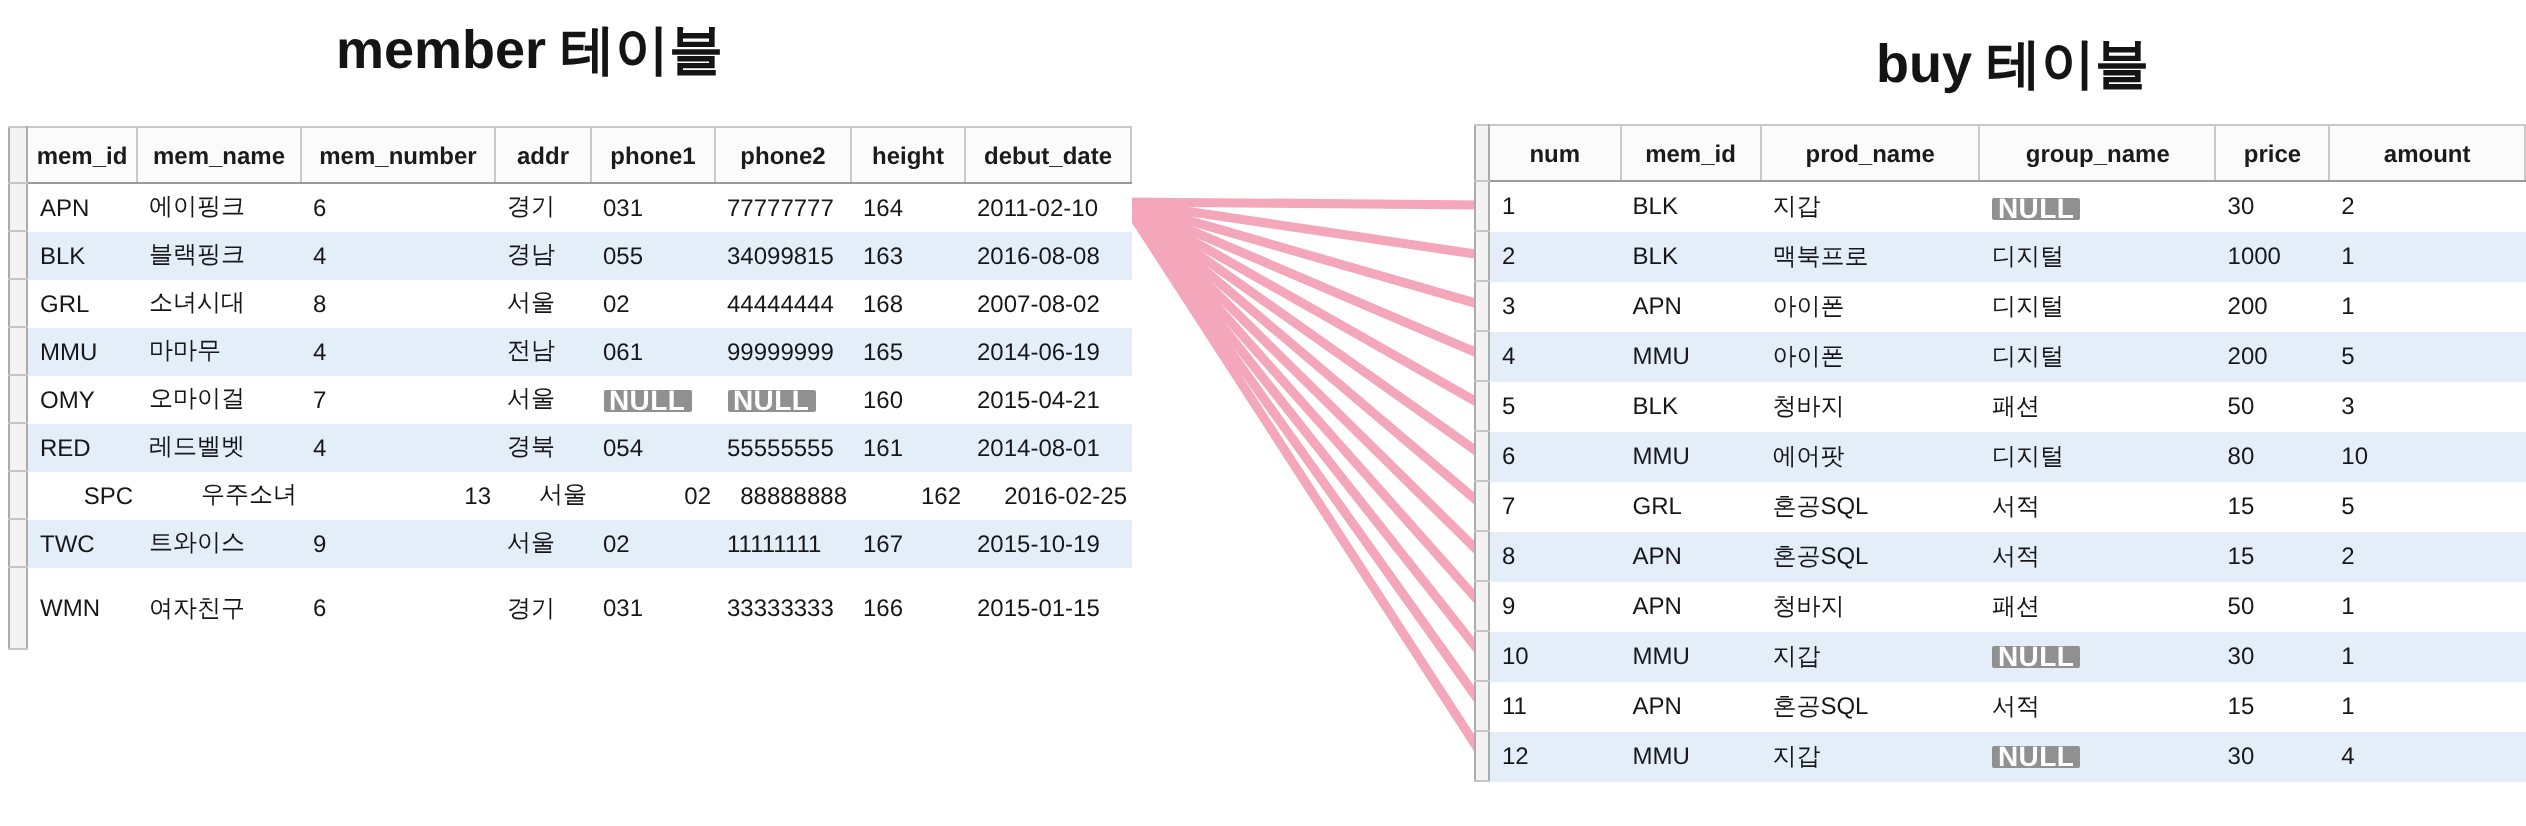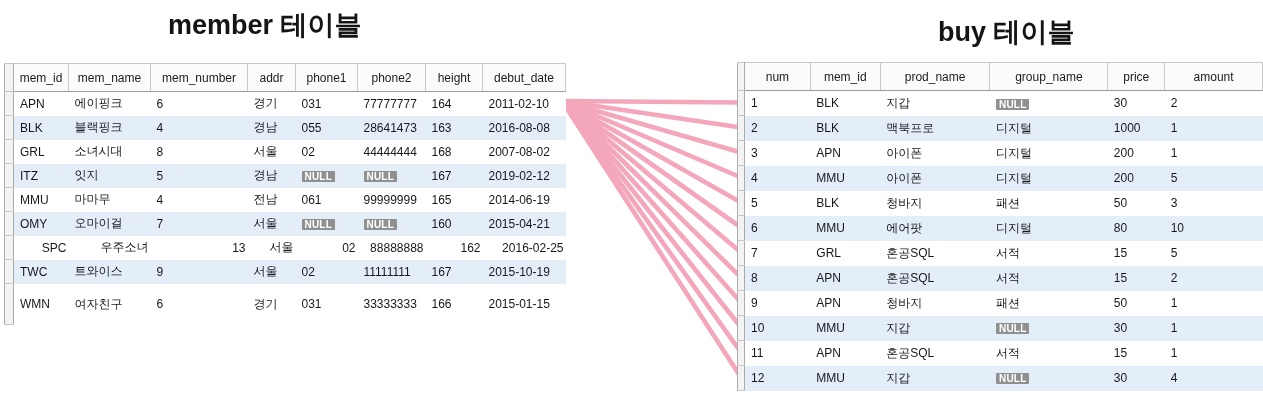"mem_id" table.grid th { font-weight: 400 -> 700 }
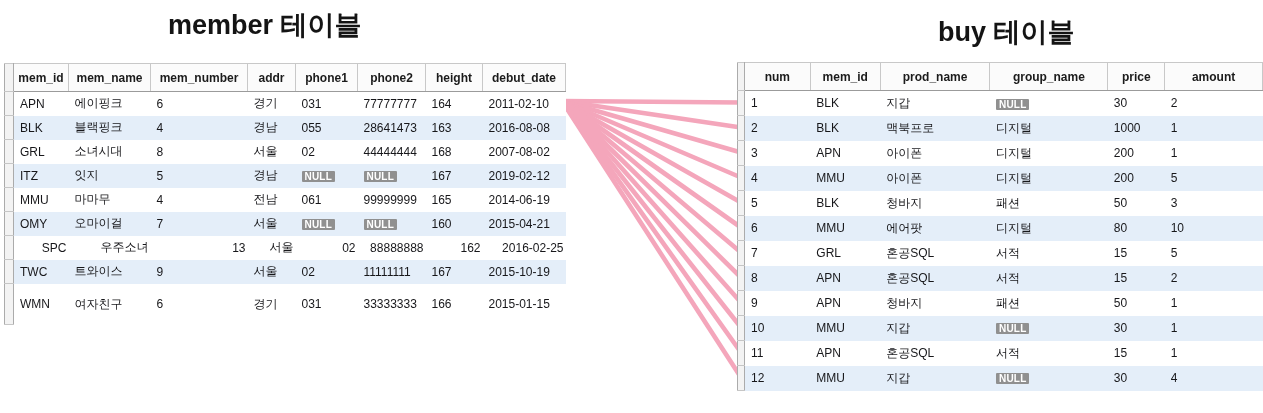"NULL" .null-badge { font-size: 10px -> 14px }
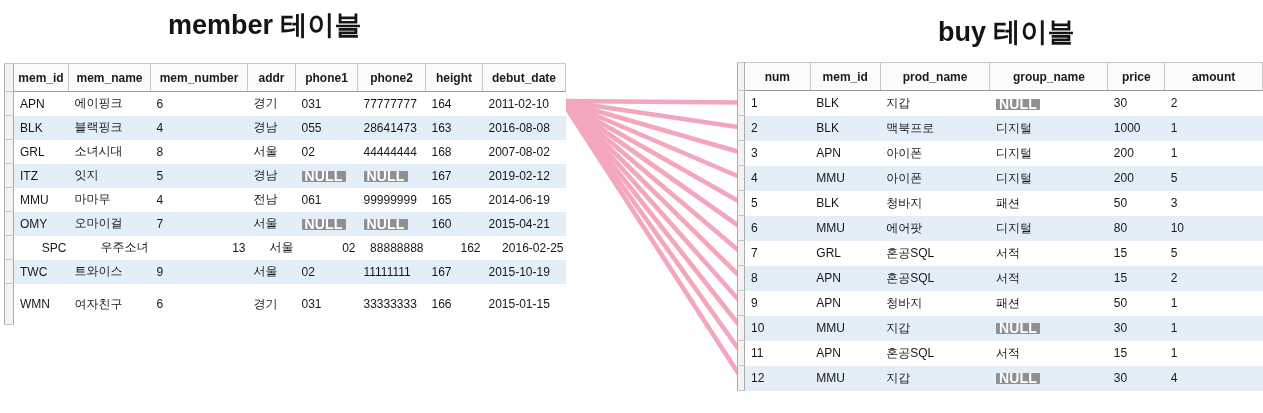"28641473" td { text: 28641473 -> 34099815 }
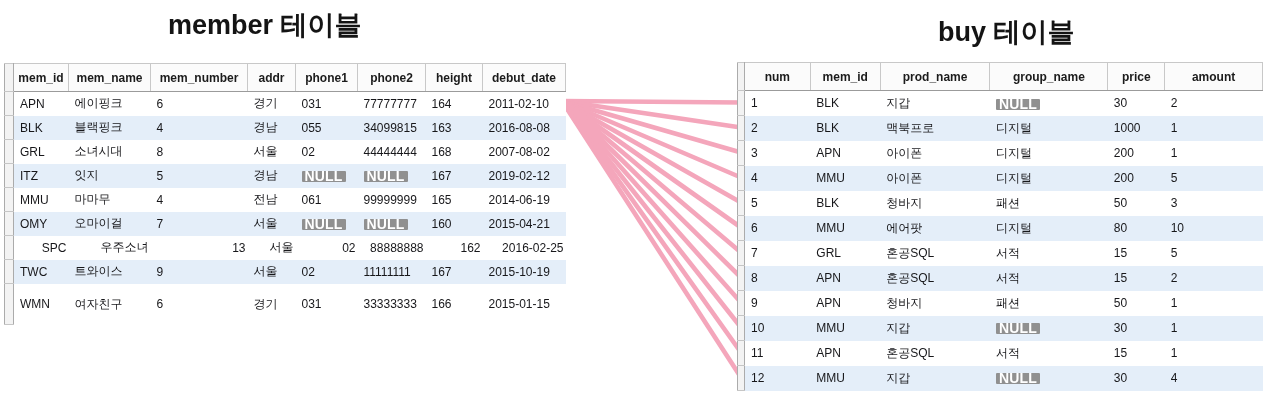"ITZ" tr { html: <tr> <td></td> <td>ITZ</td> <td>잇지</td> <td>5</td> <td>경남</td> <td><span>NULL</span></td> <td><span>NULL</span></td> <td>167</td> <td>2019-02-12</td> </tr> -> none }
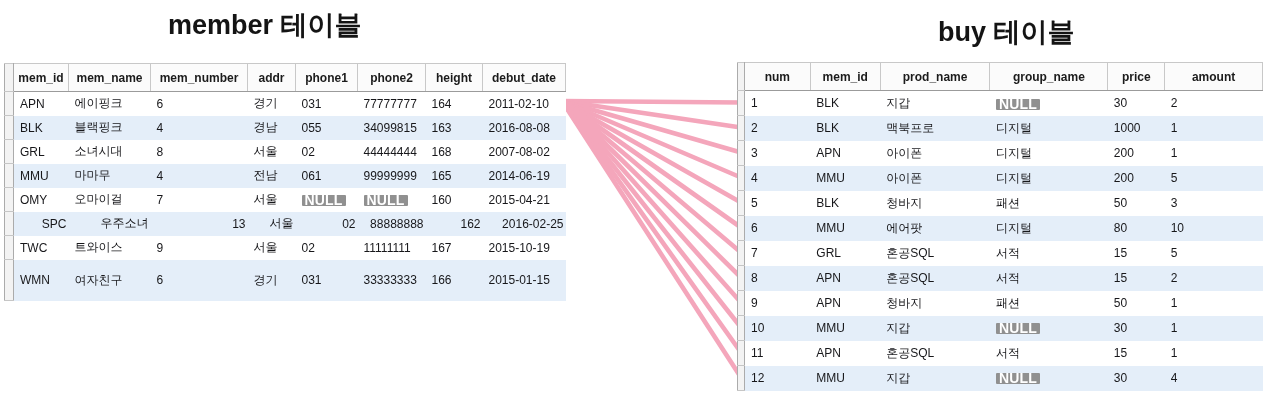"RED" tr { html: none -> <tr> <td></td> <td>RED</td> <td>레드벨벳</td> <td>4</td> <td>경북</td> <td>054</td> <td>55555555</td> <td>161</td> <td>2014-08-01</td> </tr> }
